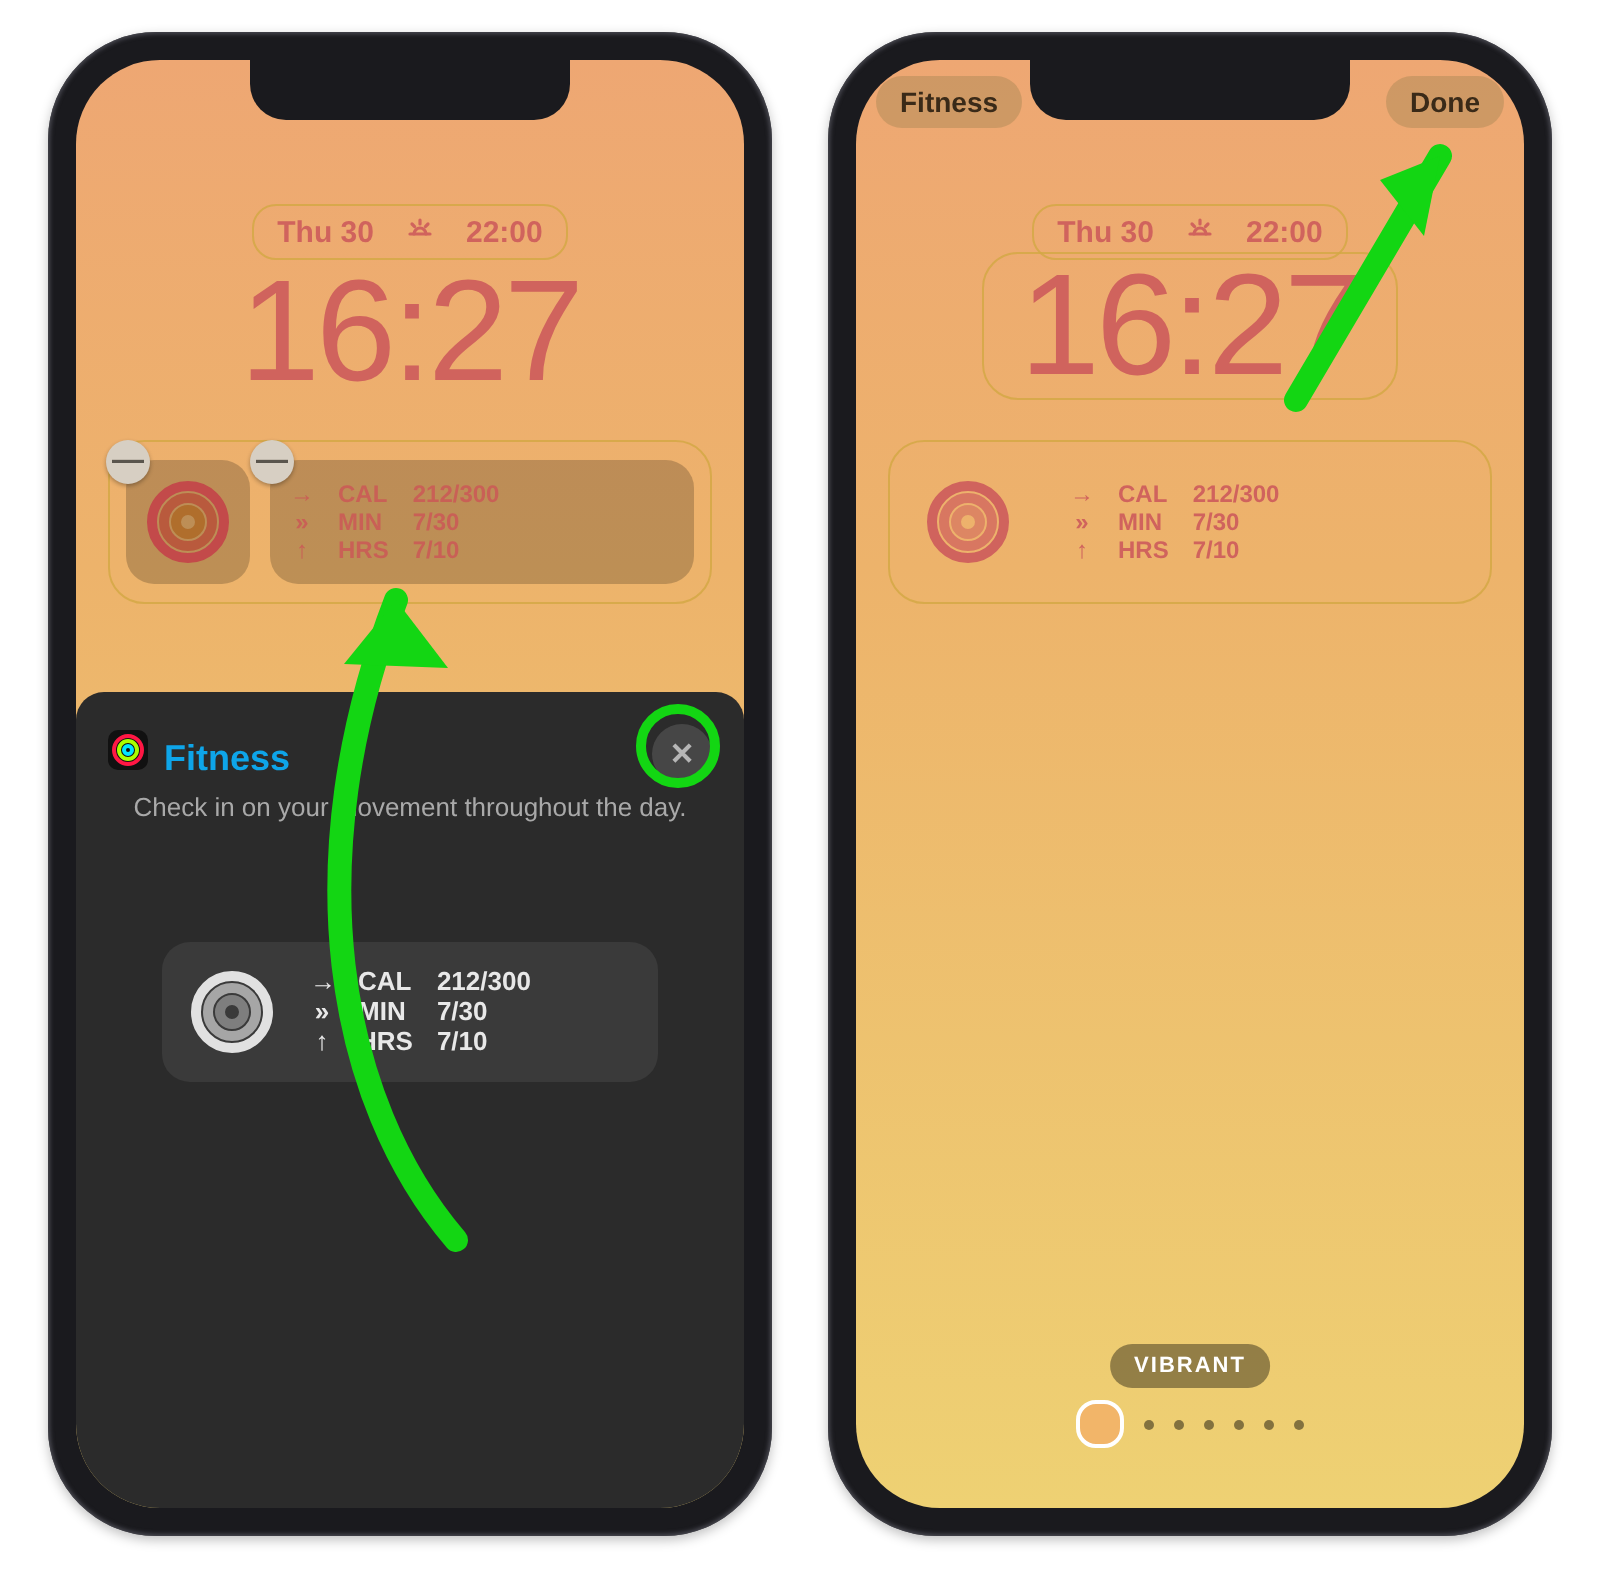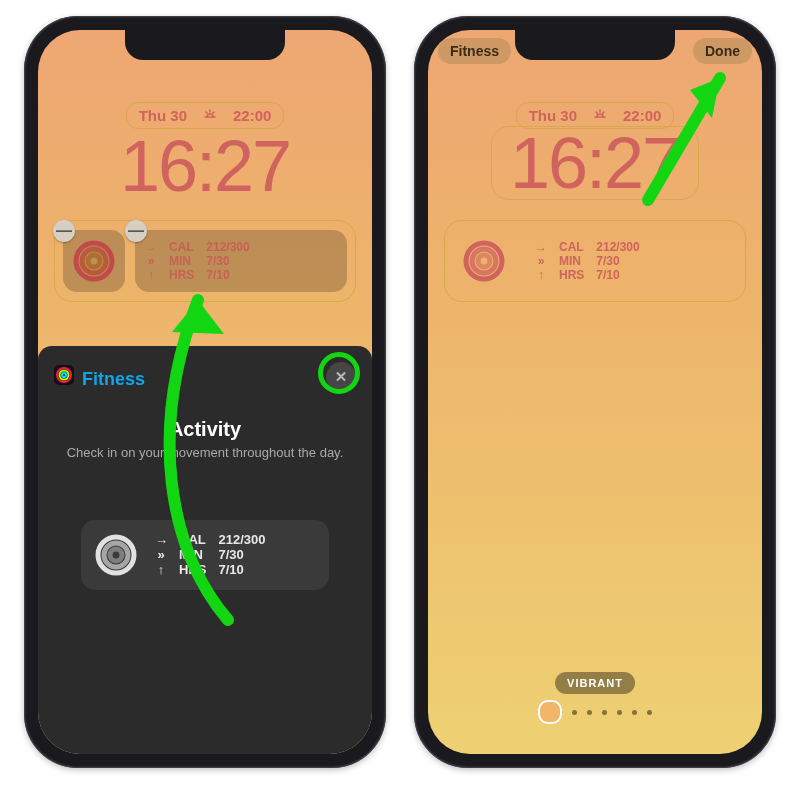"Activity" div.sheet-section-title { html: <div>Activity</div> -> none }
